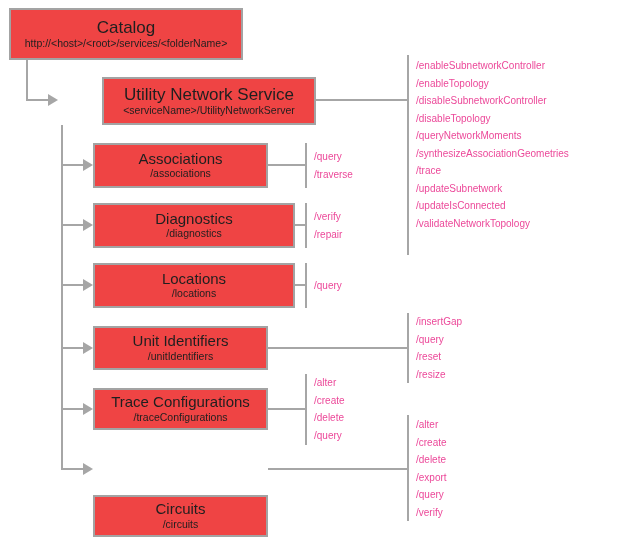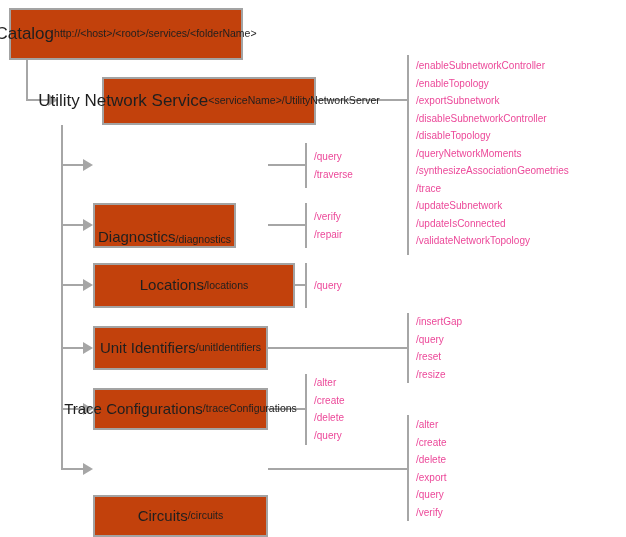"Catalog" .node { background: #c2410c -> #ef4444; flex-direction: row -> column }
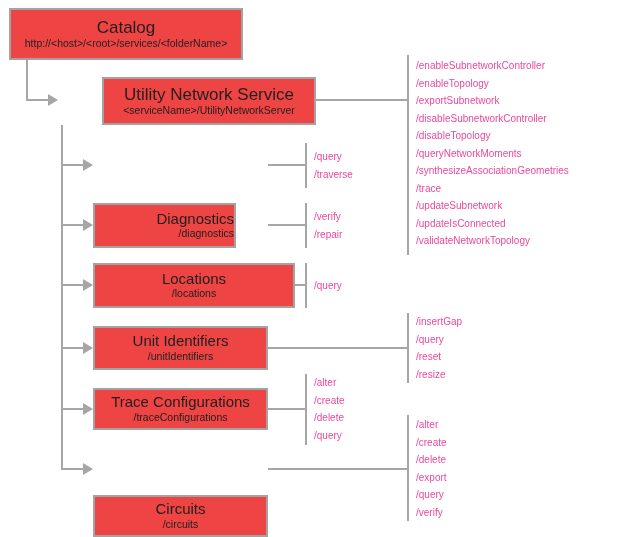"/exportSubnetwork" div { html: <div>/exportSubnetwork</div> -> none }
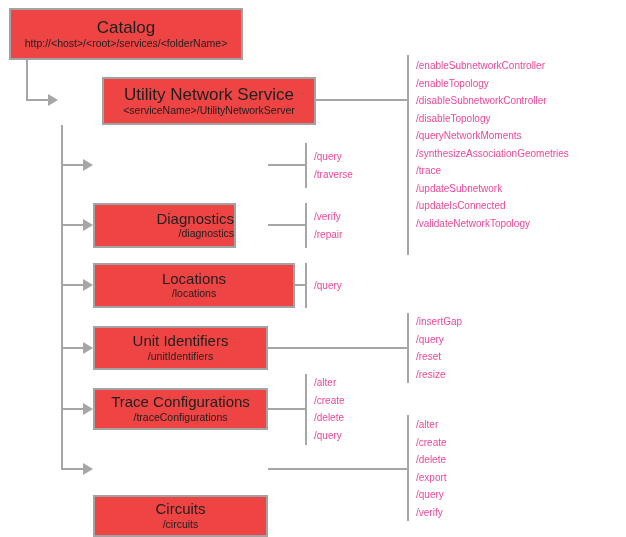"Associations" div.node { html: none -> <div> <div>Associations</div> <div>/associations</div> </div> }
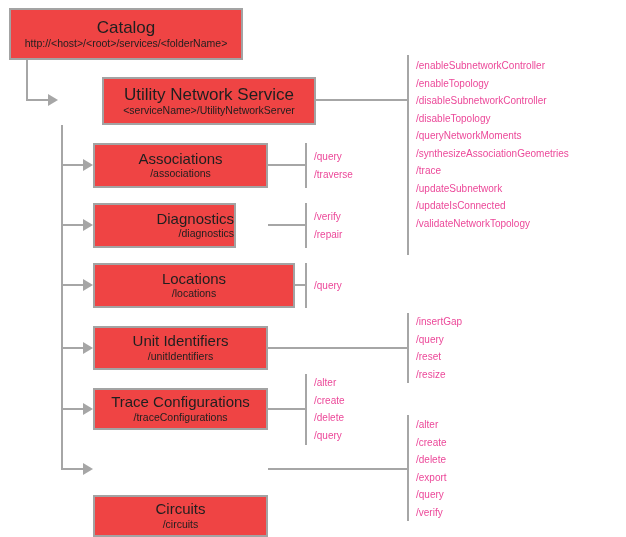"Diagnostics" #node-diagnostics { align-items: flex-end -> none; width: 143px -> 202px }
